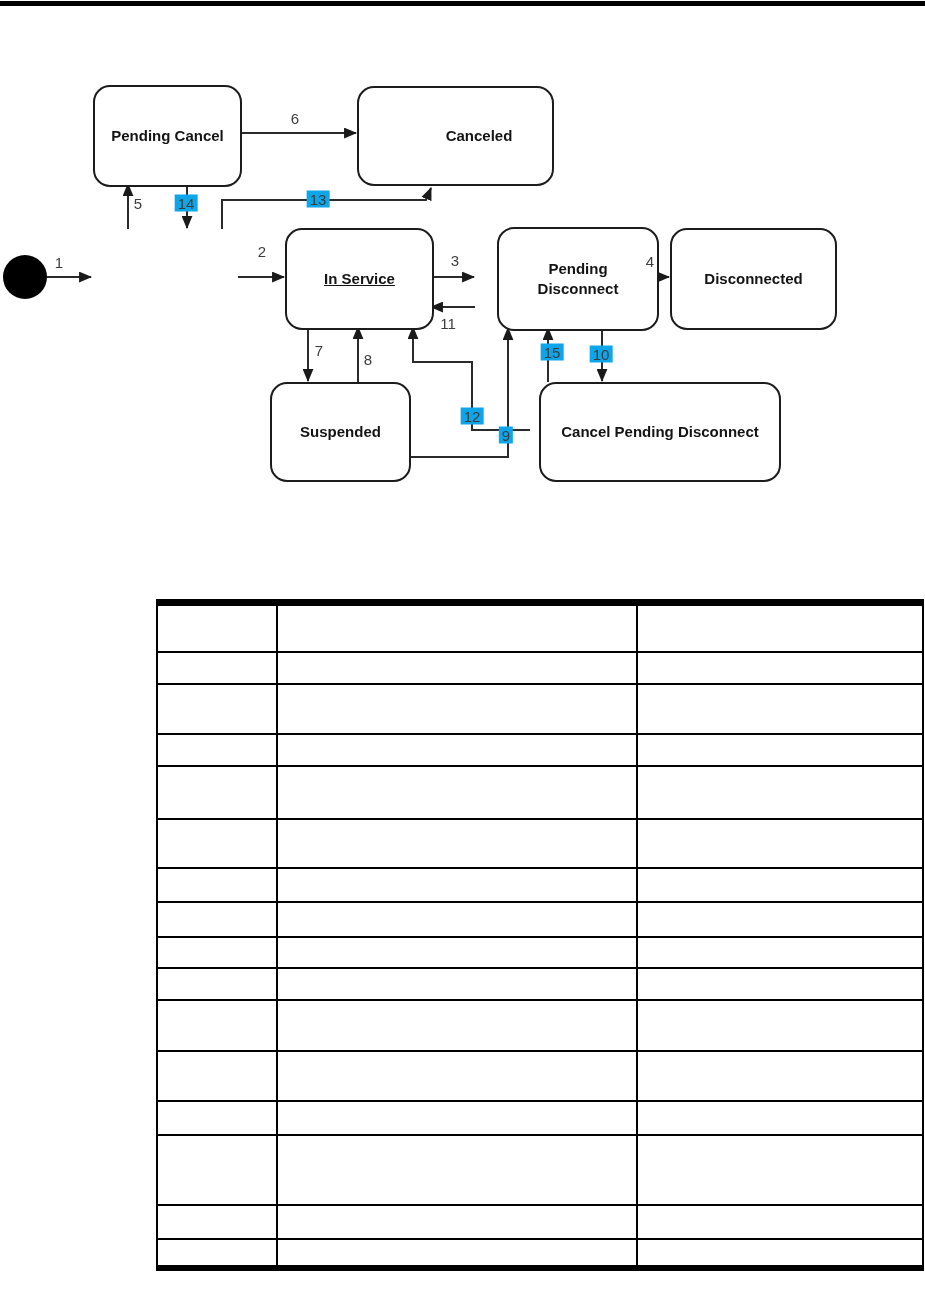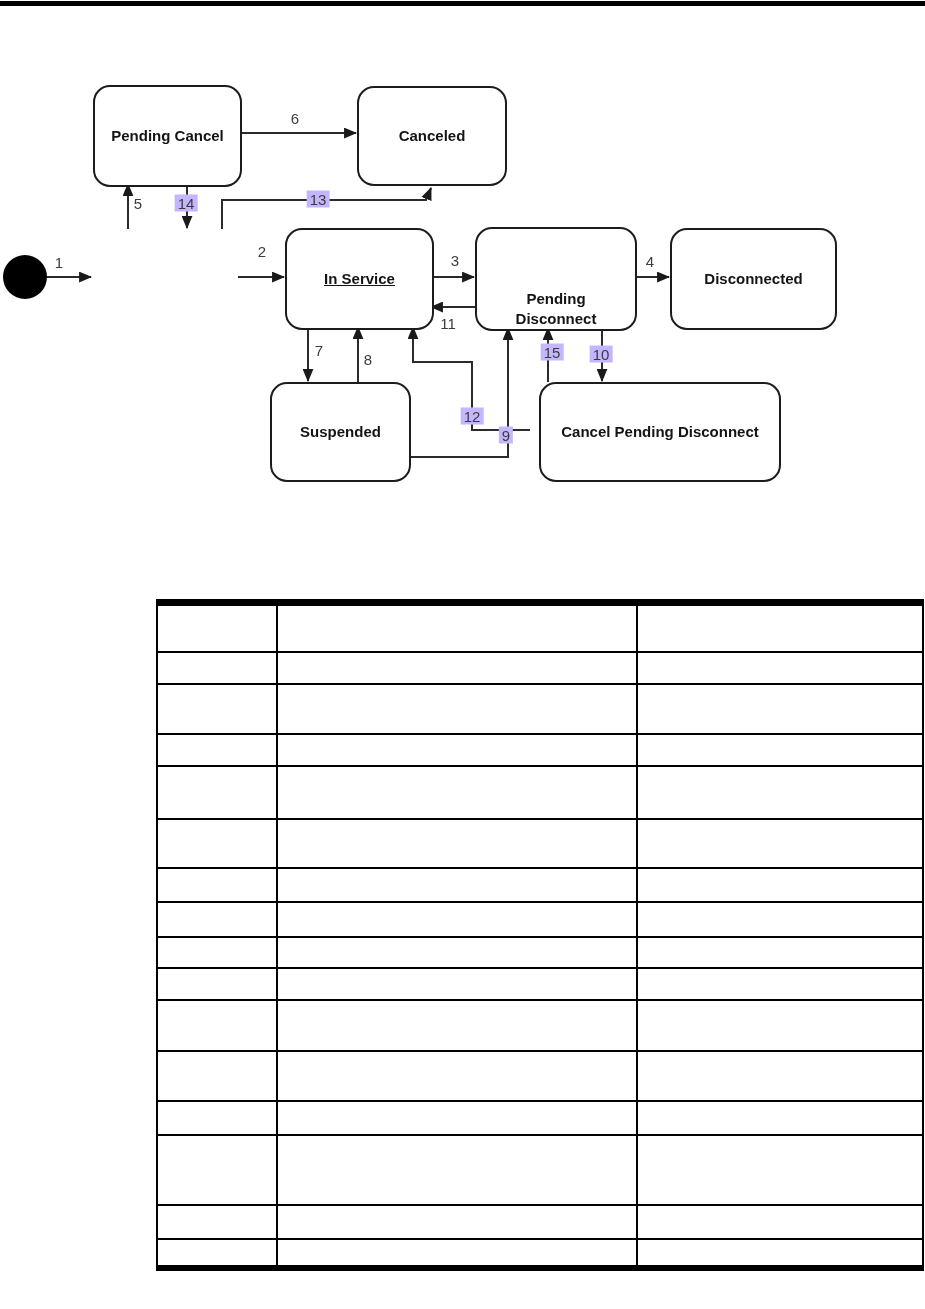"Canceled" .st-canceled { padding-left: none -> 47px }
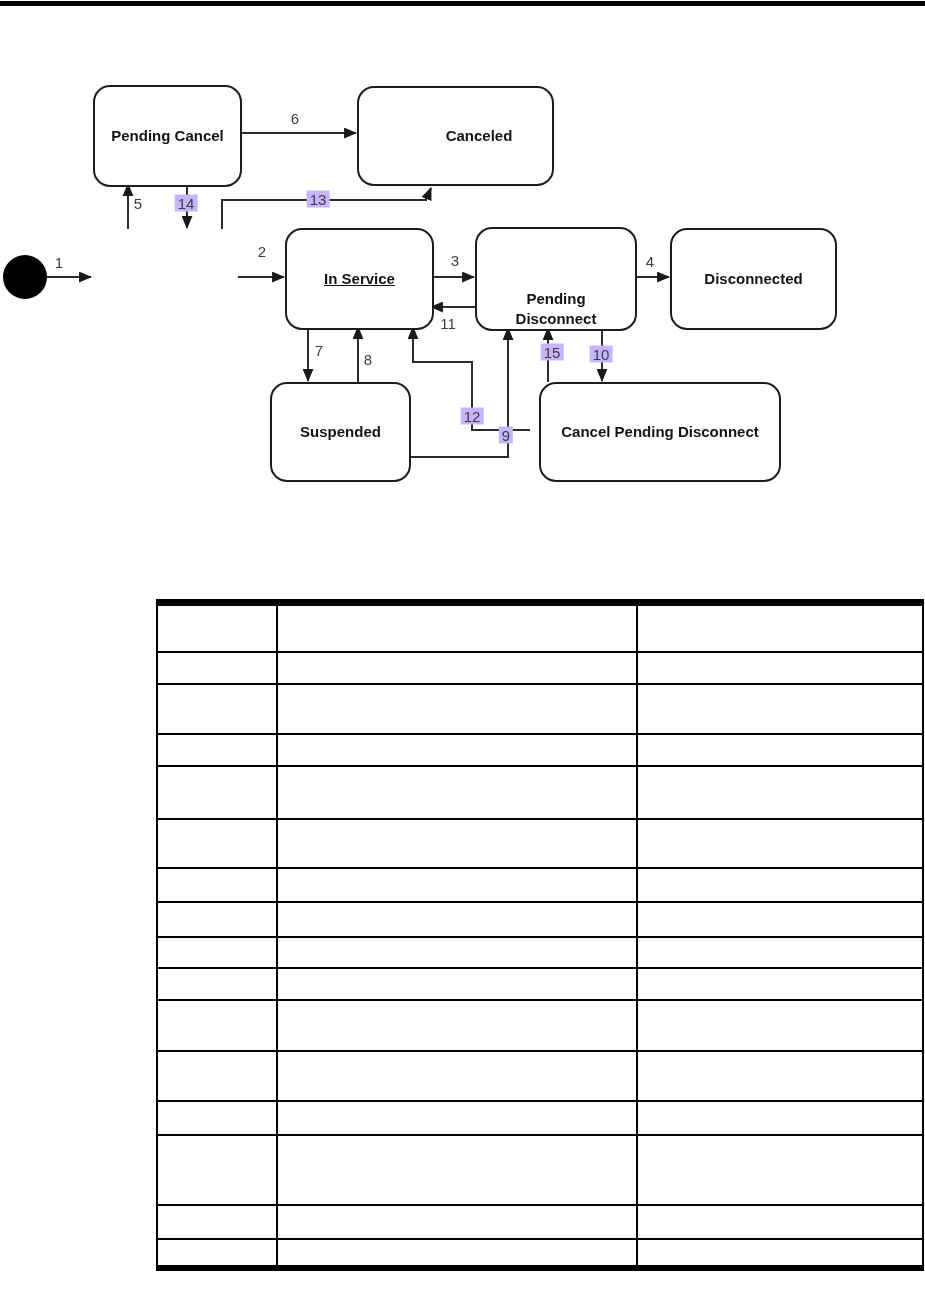"14" .num.onln { background: #c4b5fd -> #0ea5e9 }
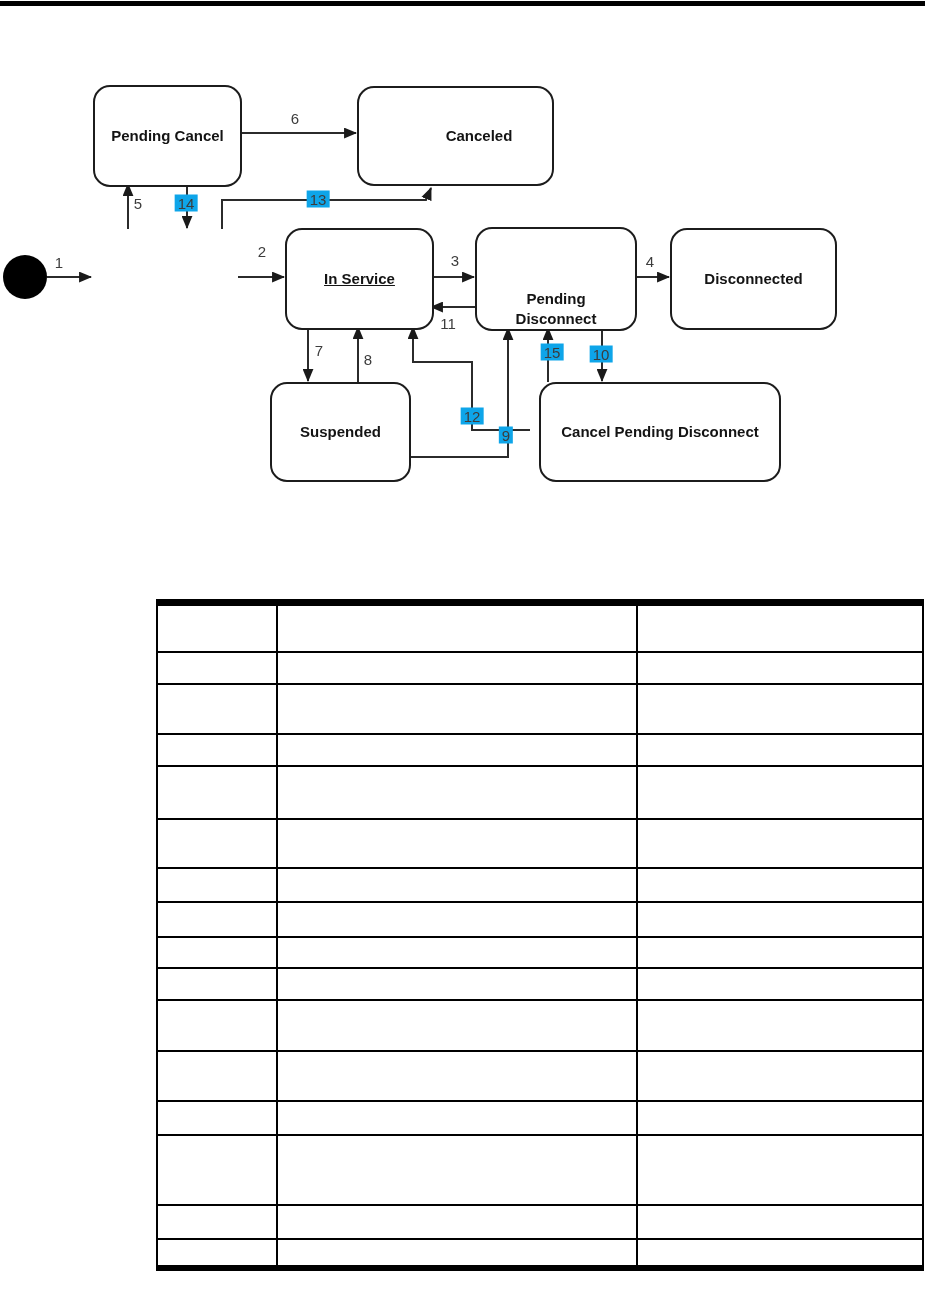"Pending Disconnect" .st-pending-disconnect { align-items: flex-end -> none; left: 475px -> 497px }
